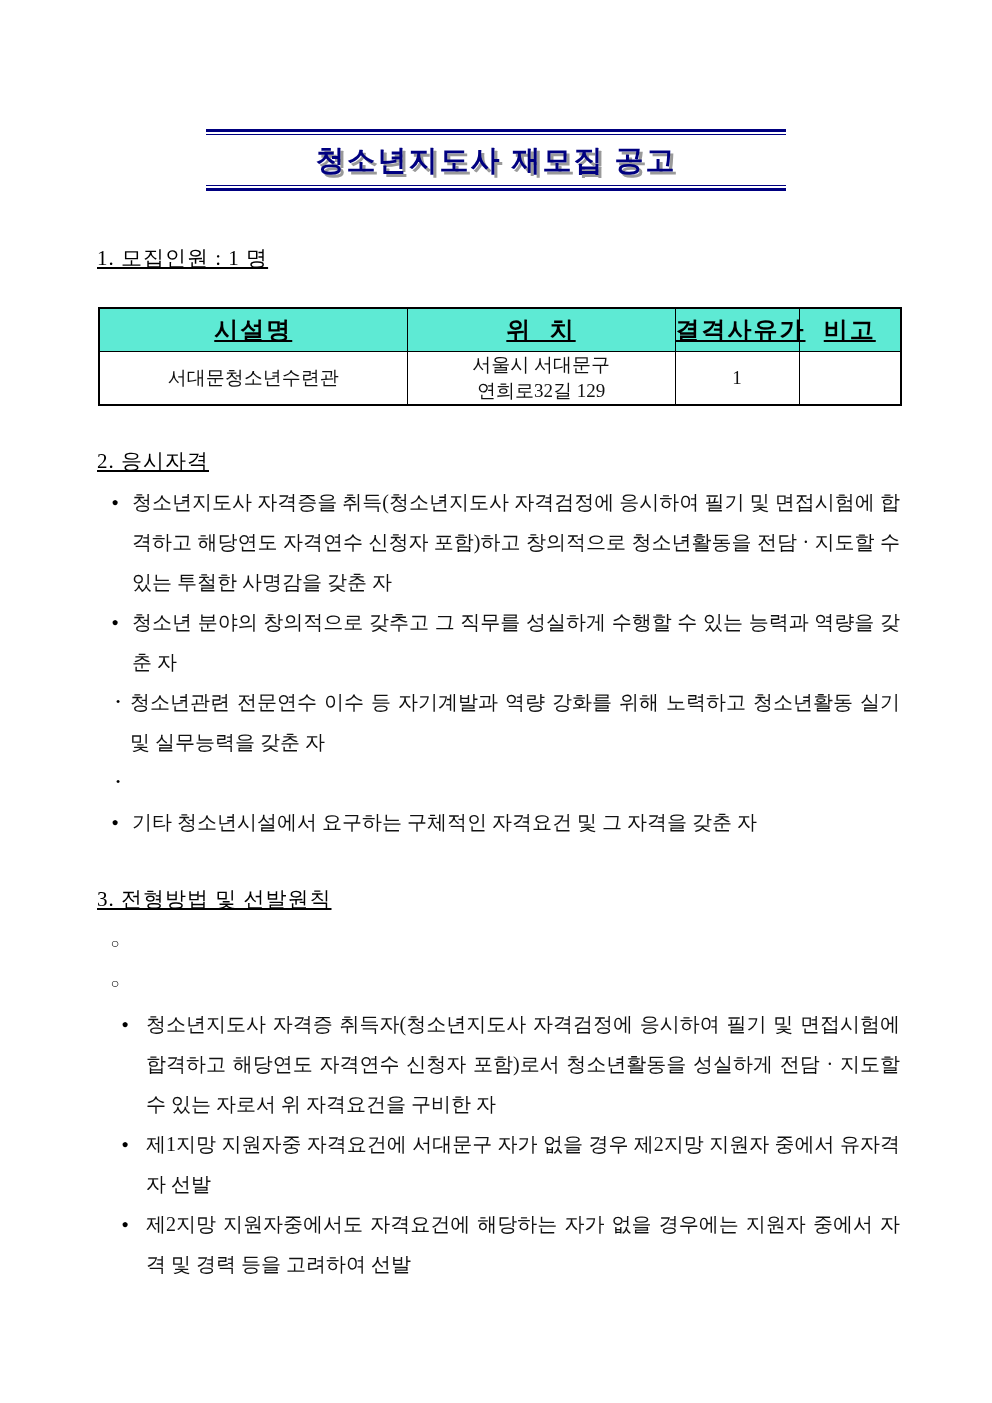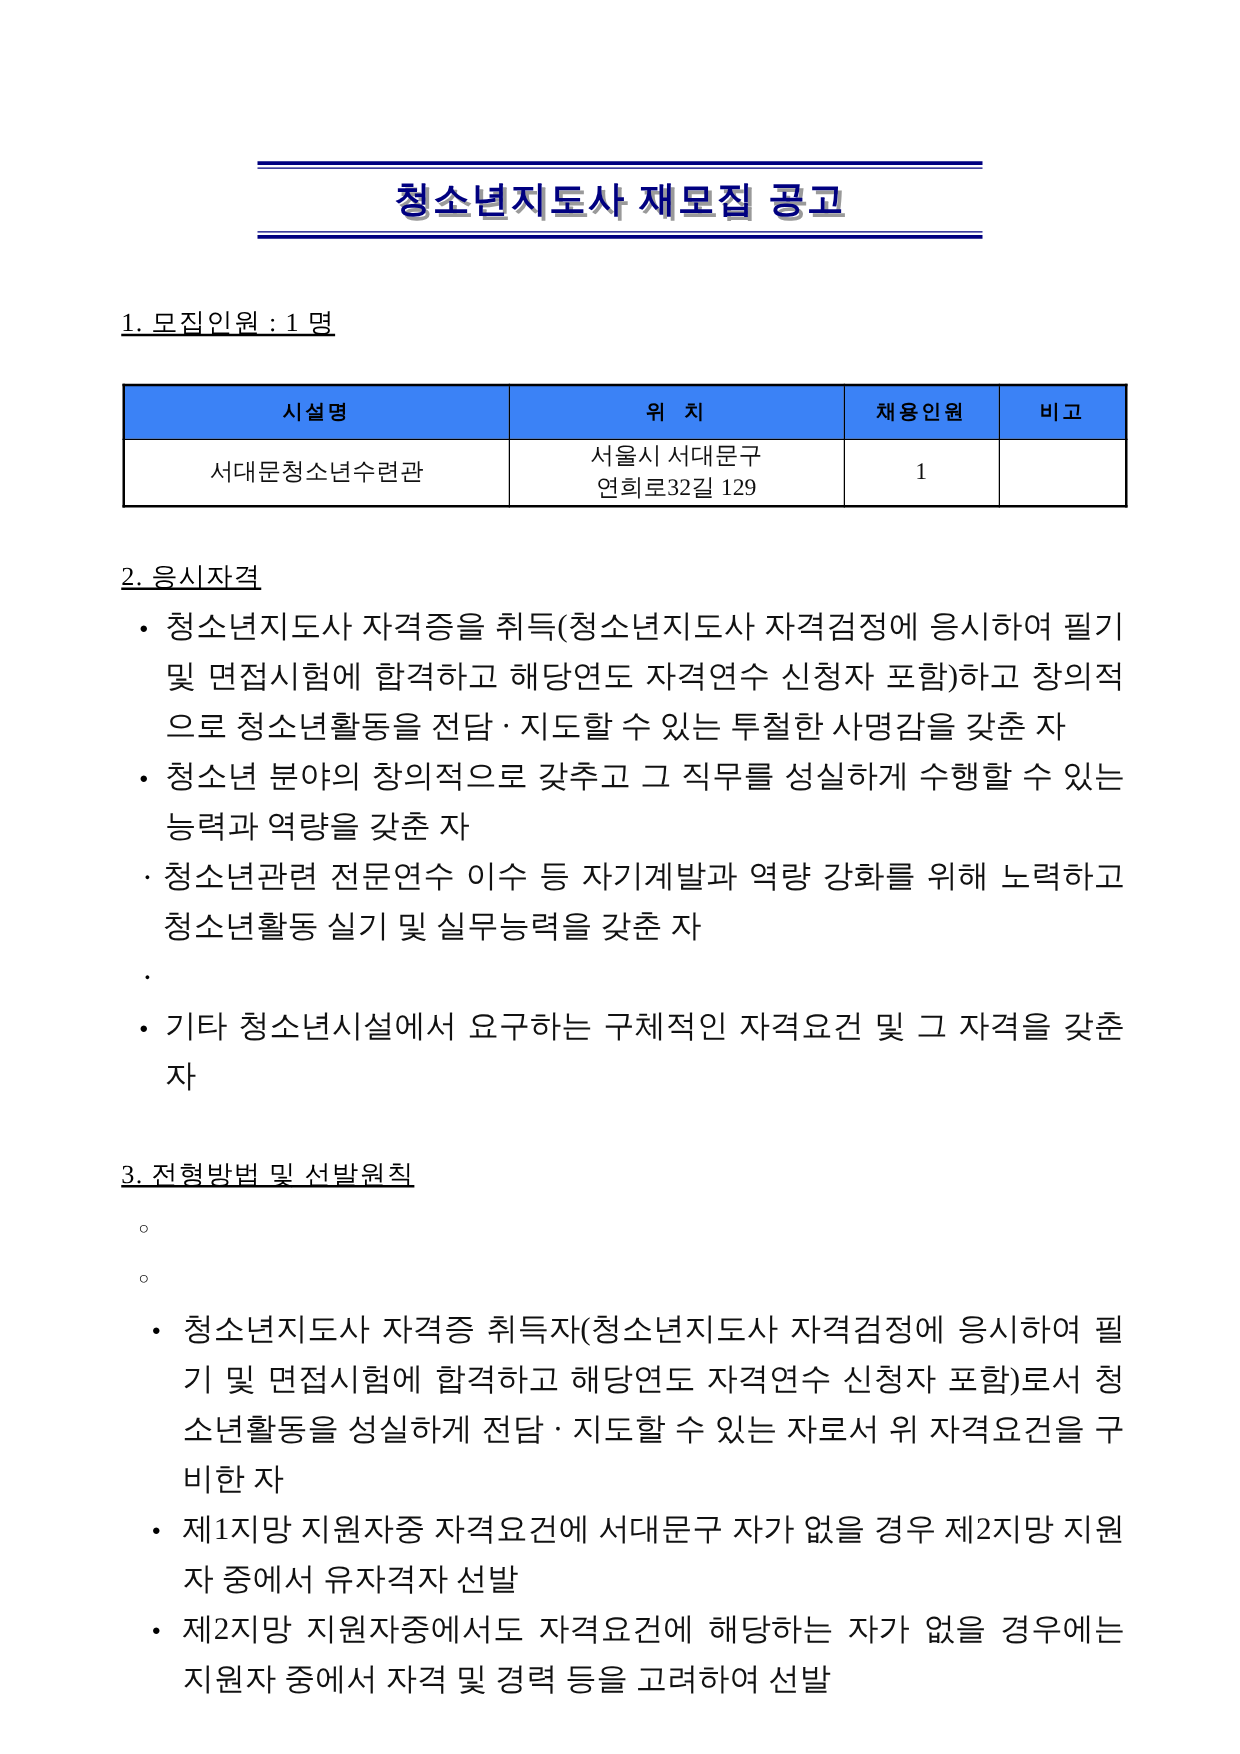"시설명" table.roster th { background: #3b82f6 -> #5eead4; font-size: 16px -> 24px; text-decoration: none -> underline }
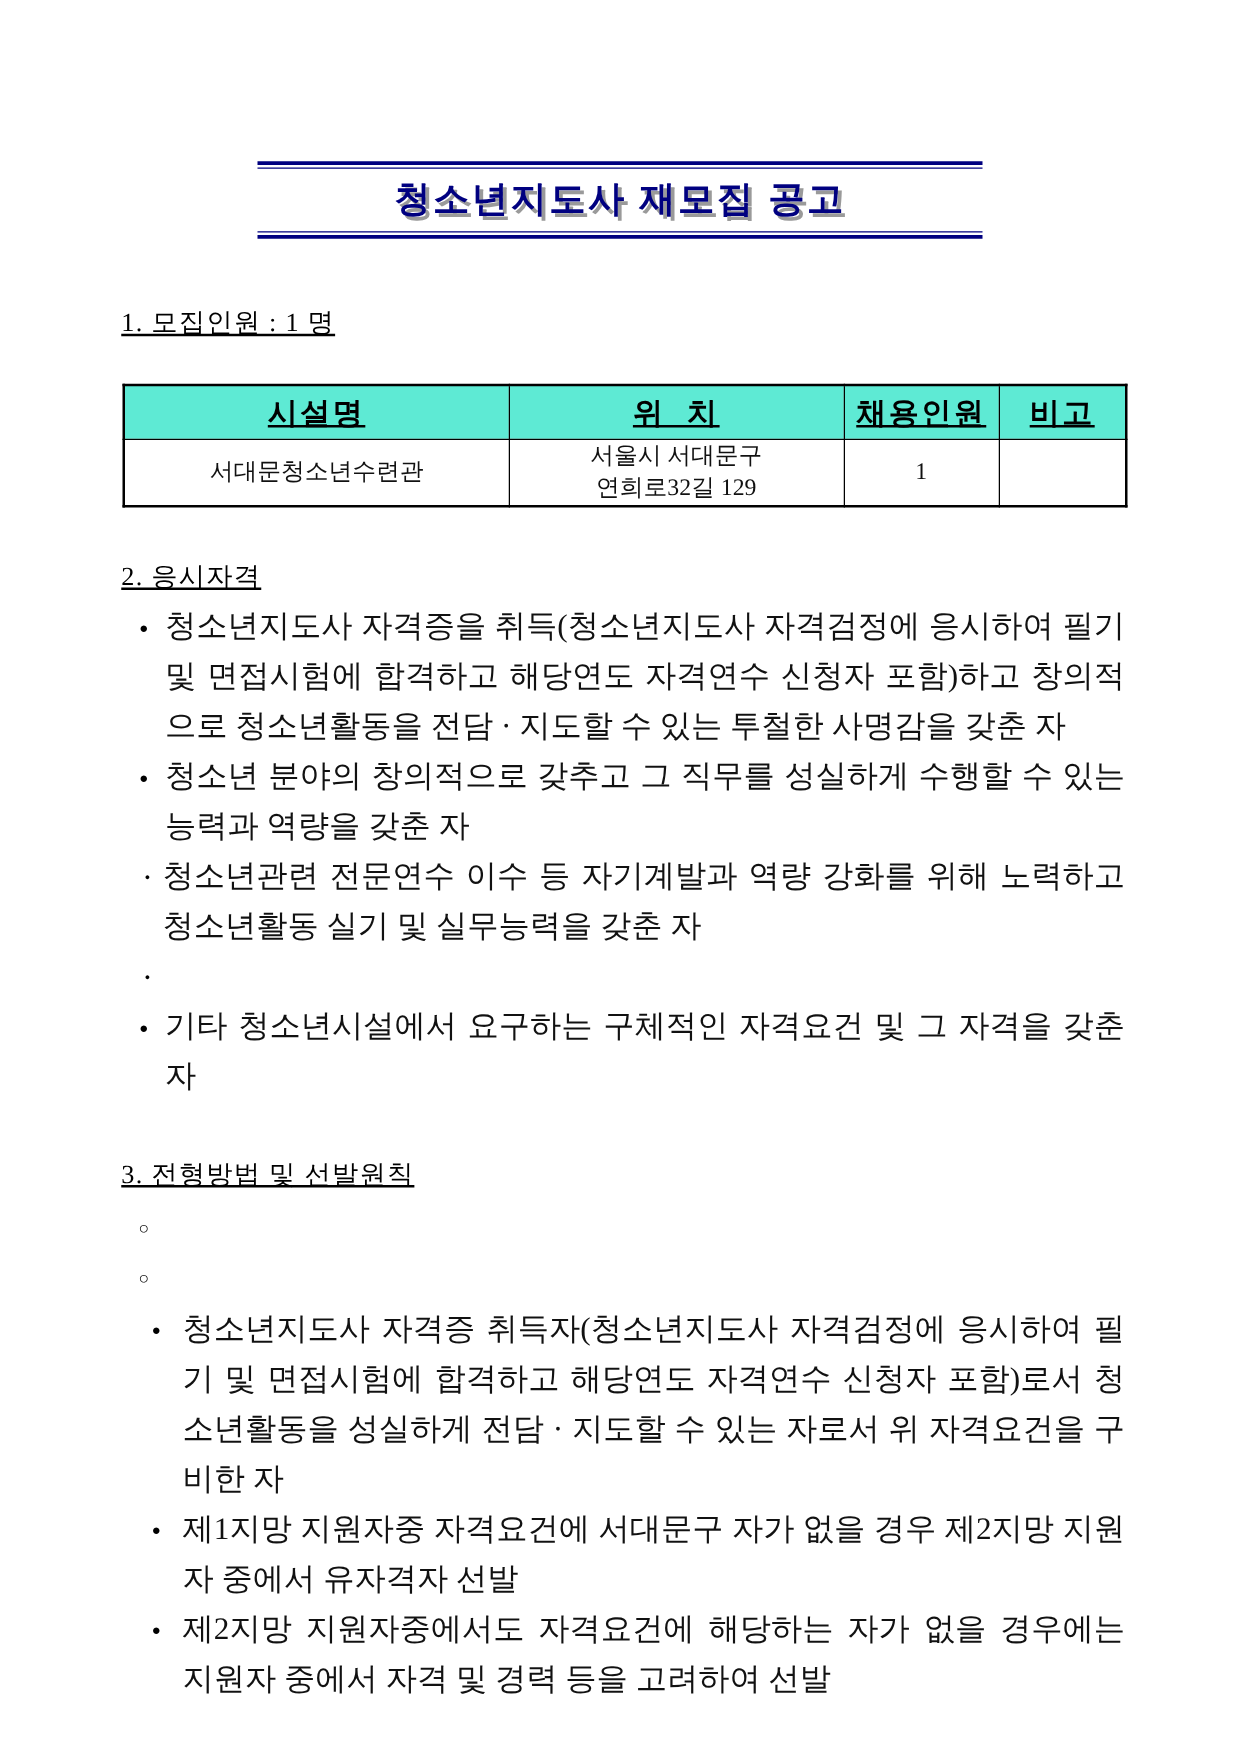"채용인원" th { text: 채용인원 -> 결격사유가 }
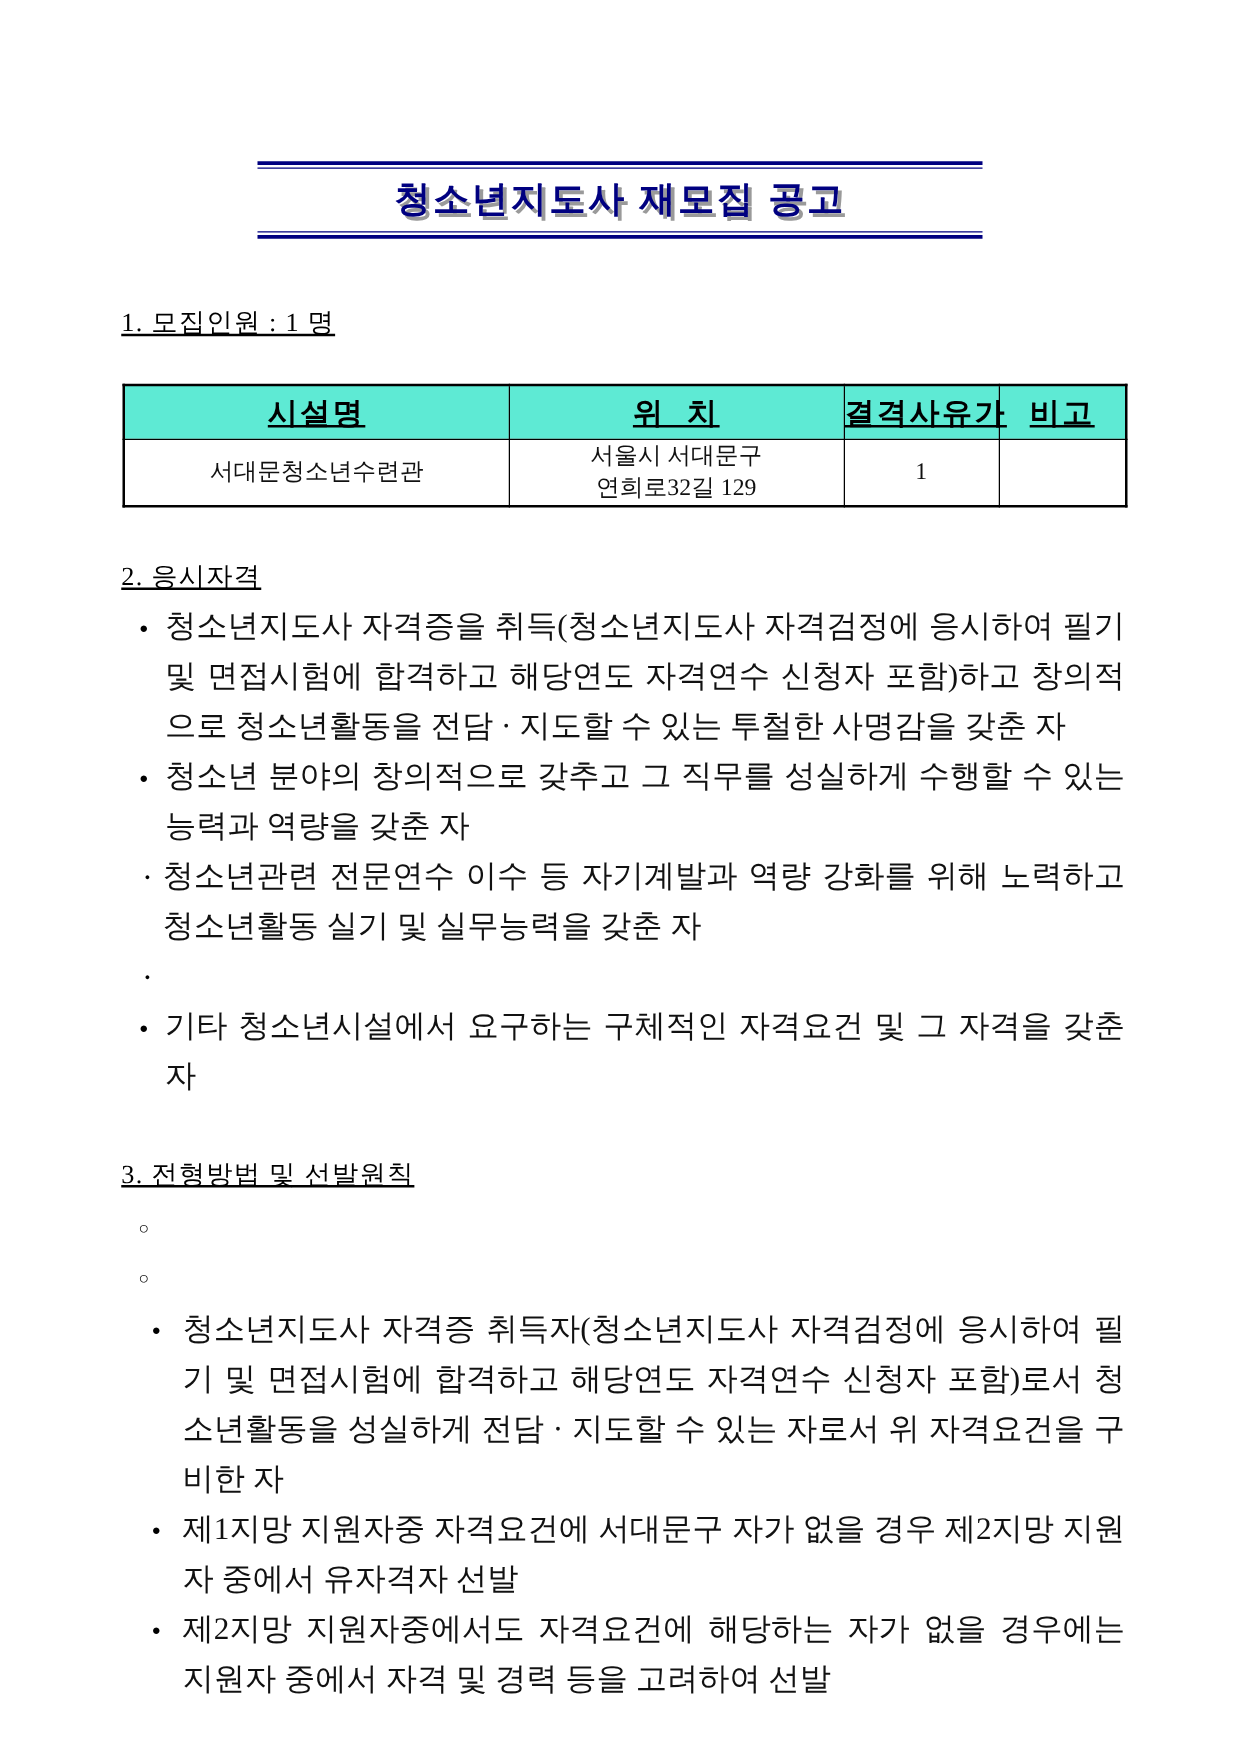"청소년지도사 자격증을 취득(청소년지도사 자격검정에 응시하여" .li .txt { font-size: 25px -> 20px }
